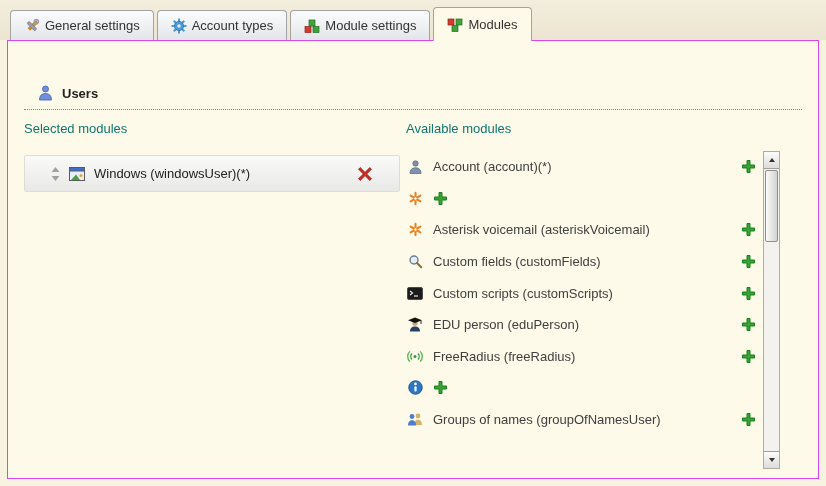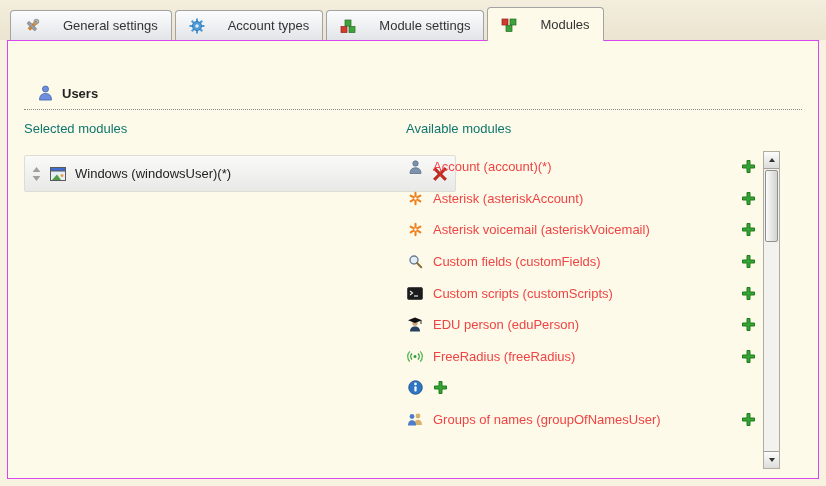"General settings" .tab { gap: 23px -> 5px }
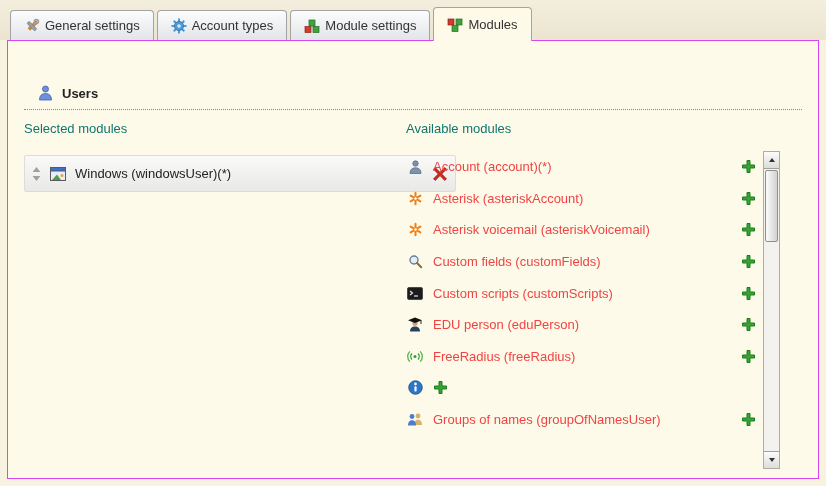"Windows (windowsUser)(*)" .selected-row { padding: 0 7px -> 0 26px; width: 432px -> 376px }
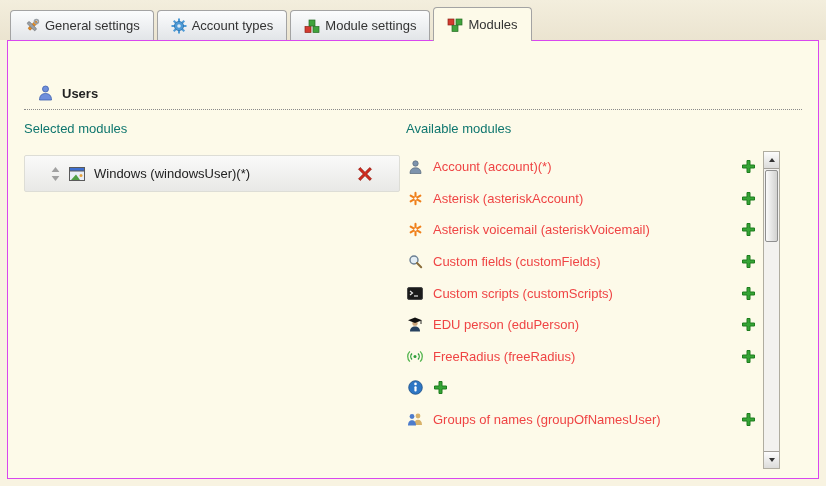"Account (account)(*)" .arow .alabel { color: #ef4444 -> #404040 }
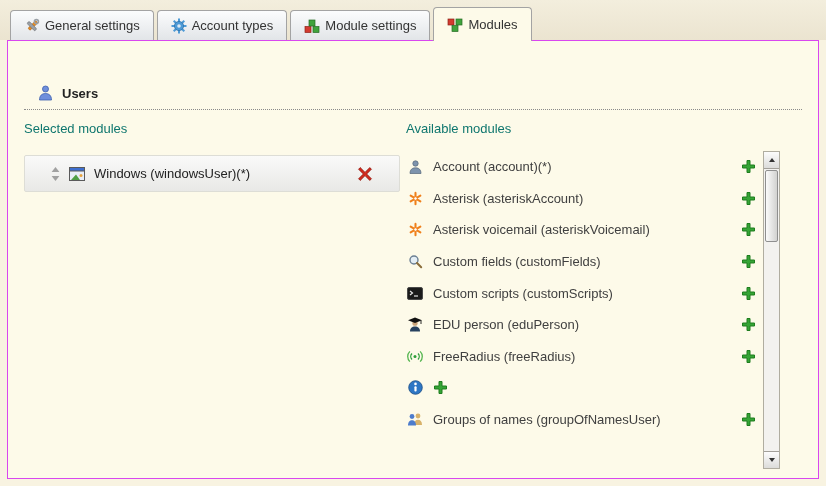"Asterisk (asteriskAccount)" span.alabel { html: <span>Asterisk (asteriskAccount)</span> -> none }
